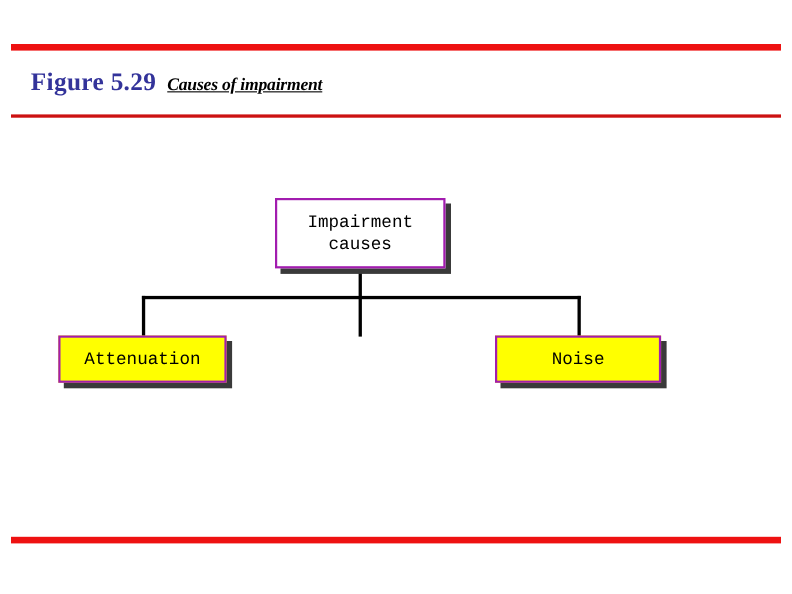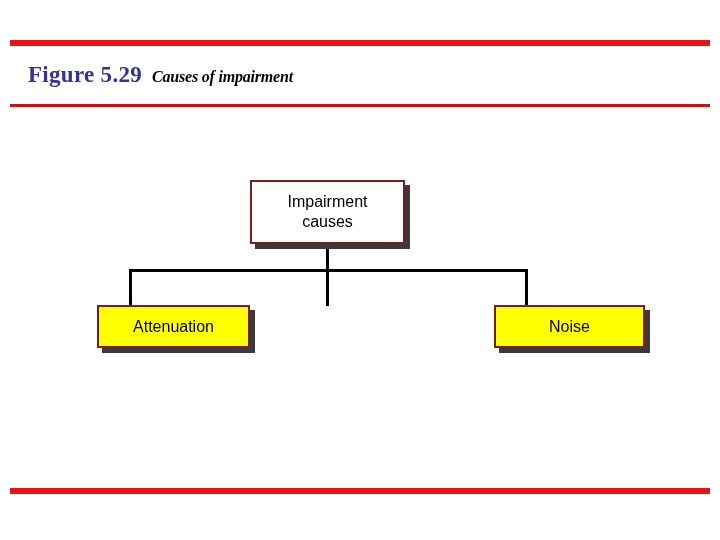"Causes of impairment" #figure-caption { text-decoration: none -> underline }
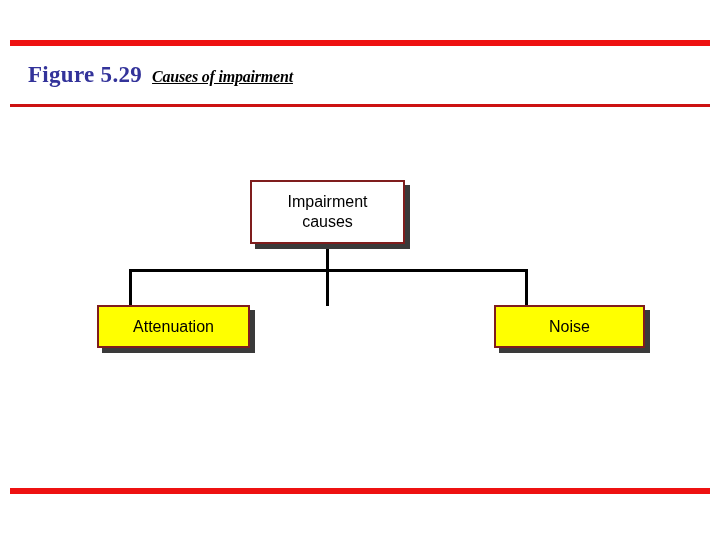"Impairment" .node { border: 2px solid #7f1d1d -> 2px solid #a21caf; font-family: Liberation Sans, sans-serif -> Liberation Mono, monospace }
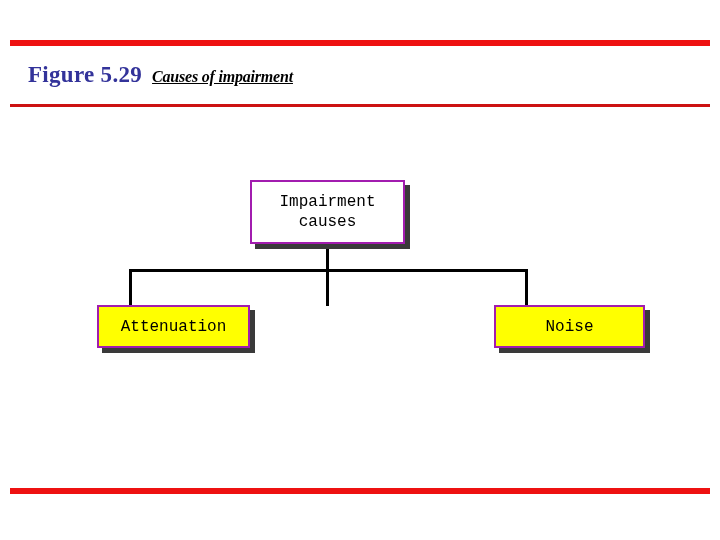"Attenuation" .node-leaf { margin-left: 44px -> none }
